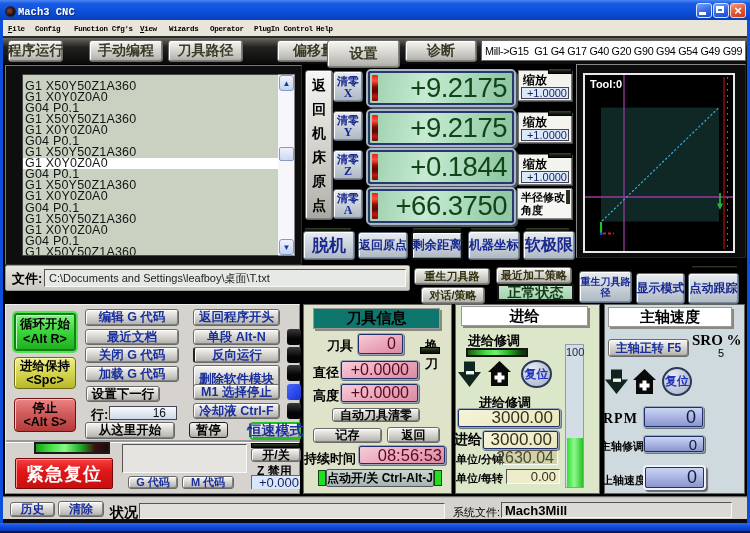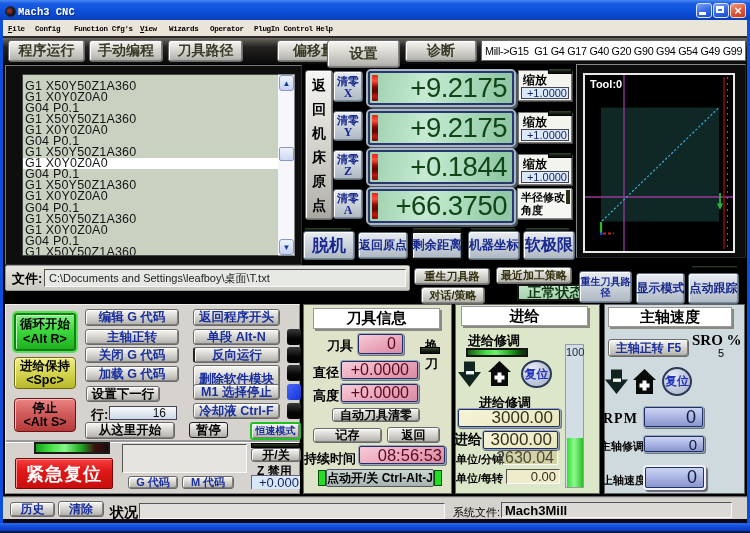"程序运行" div.btn { width: 77px -> 55px }
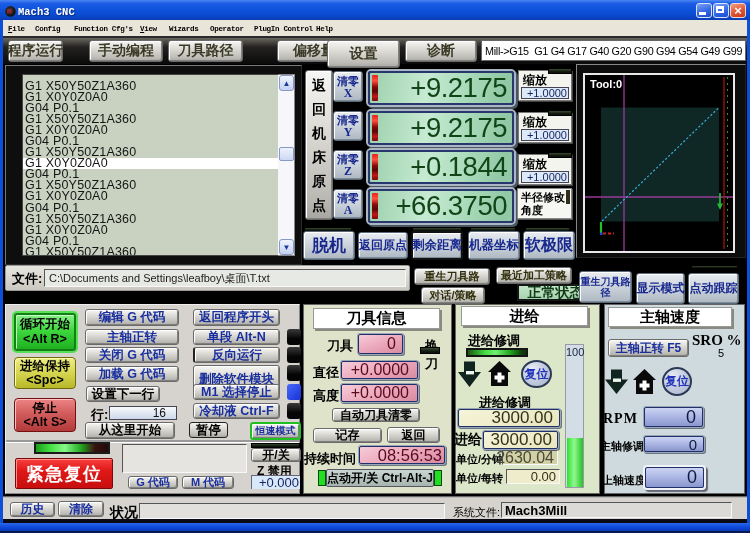"正常状态" div.abs { margin-left: 20px -> none }
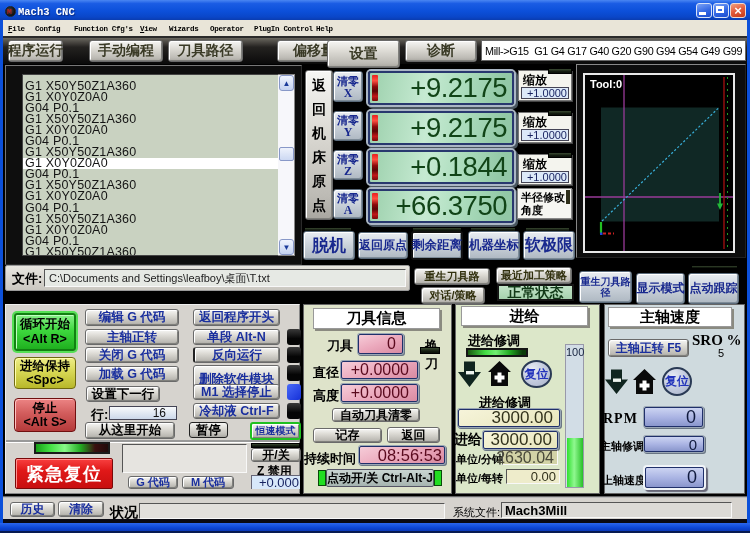"刀具信息" div.abs { background: #ffffff -> #0f766e }
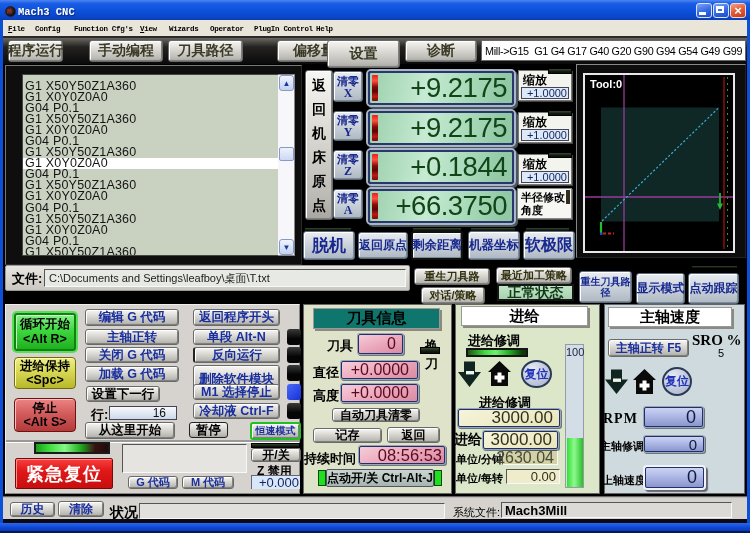"主轴正转" div.btn { text: 主轴正转 -> 最近文档 }
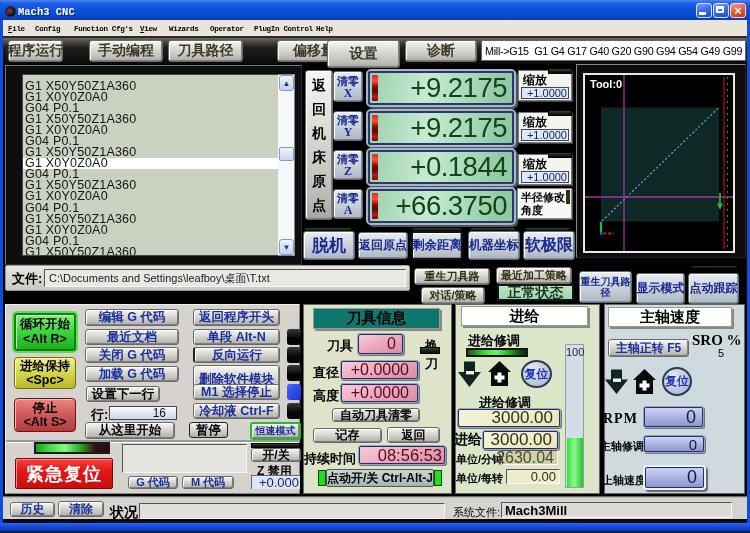"恒速模式" div.btn { font-size: 10px -> 14px }
